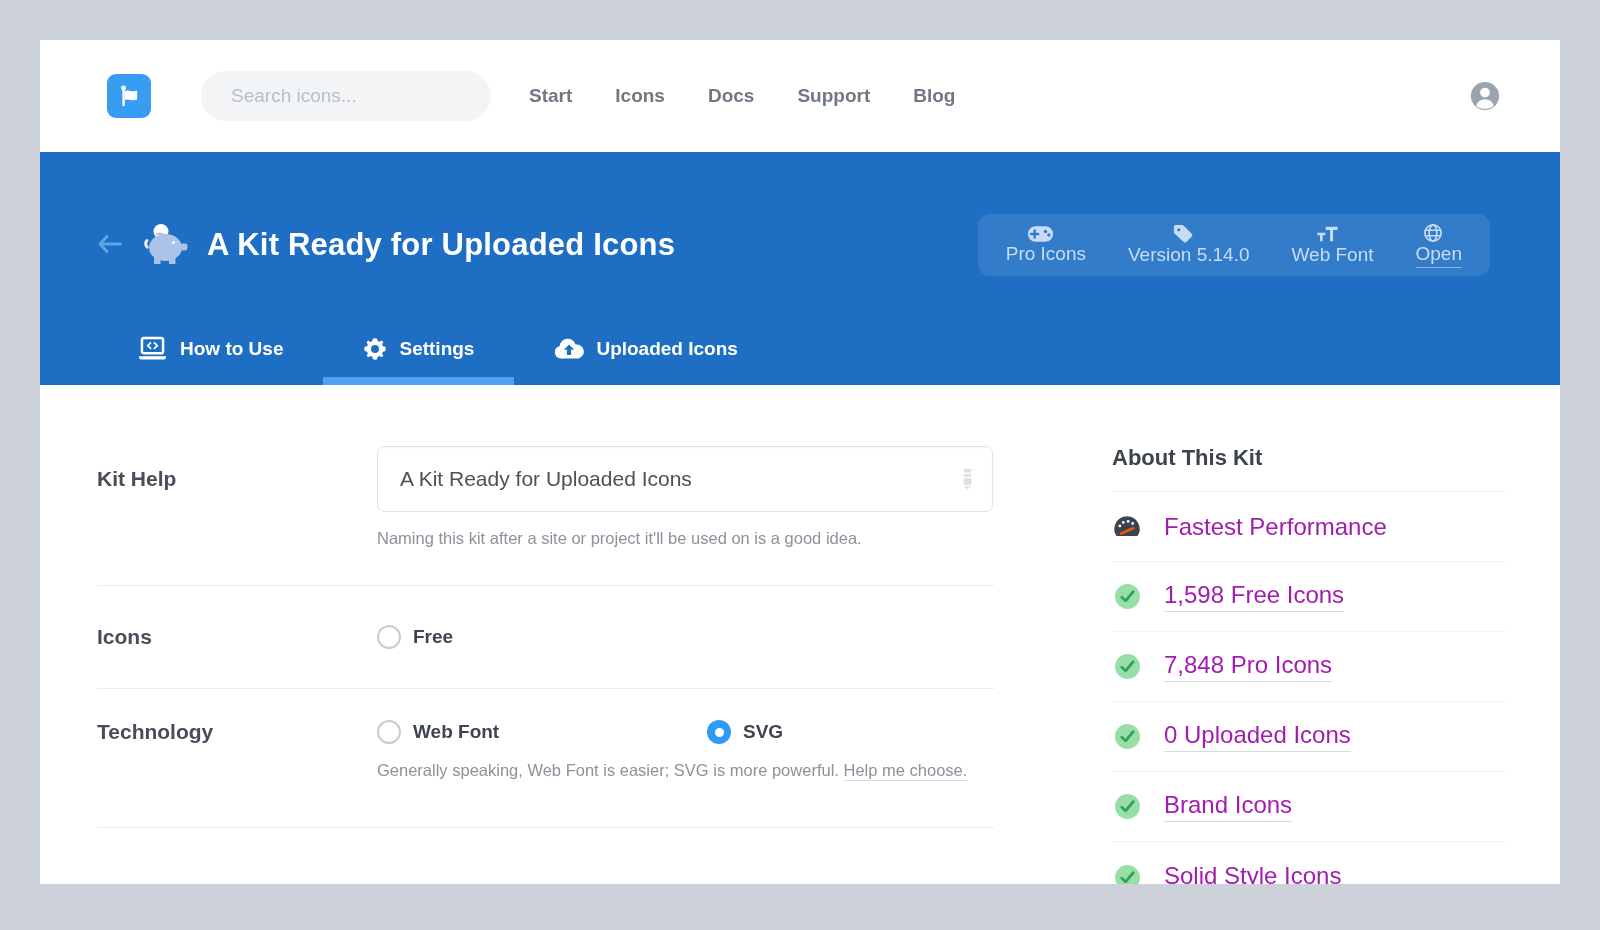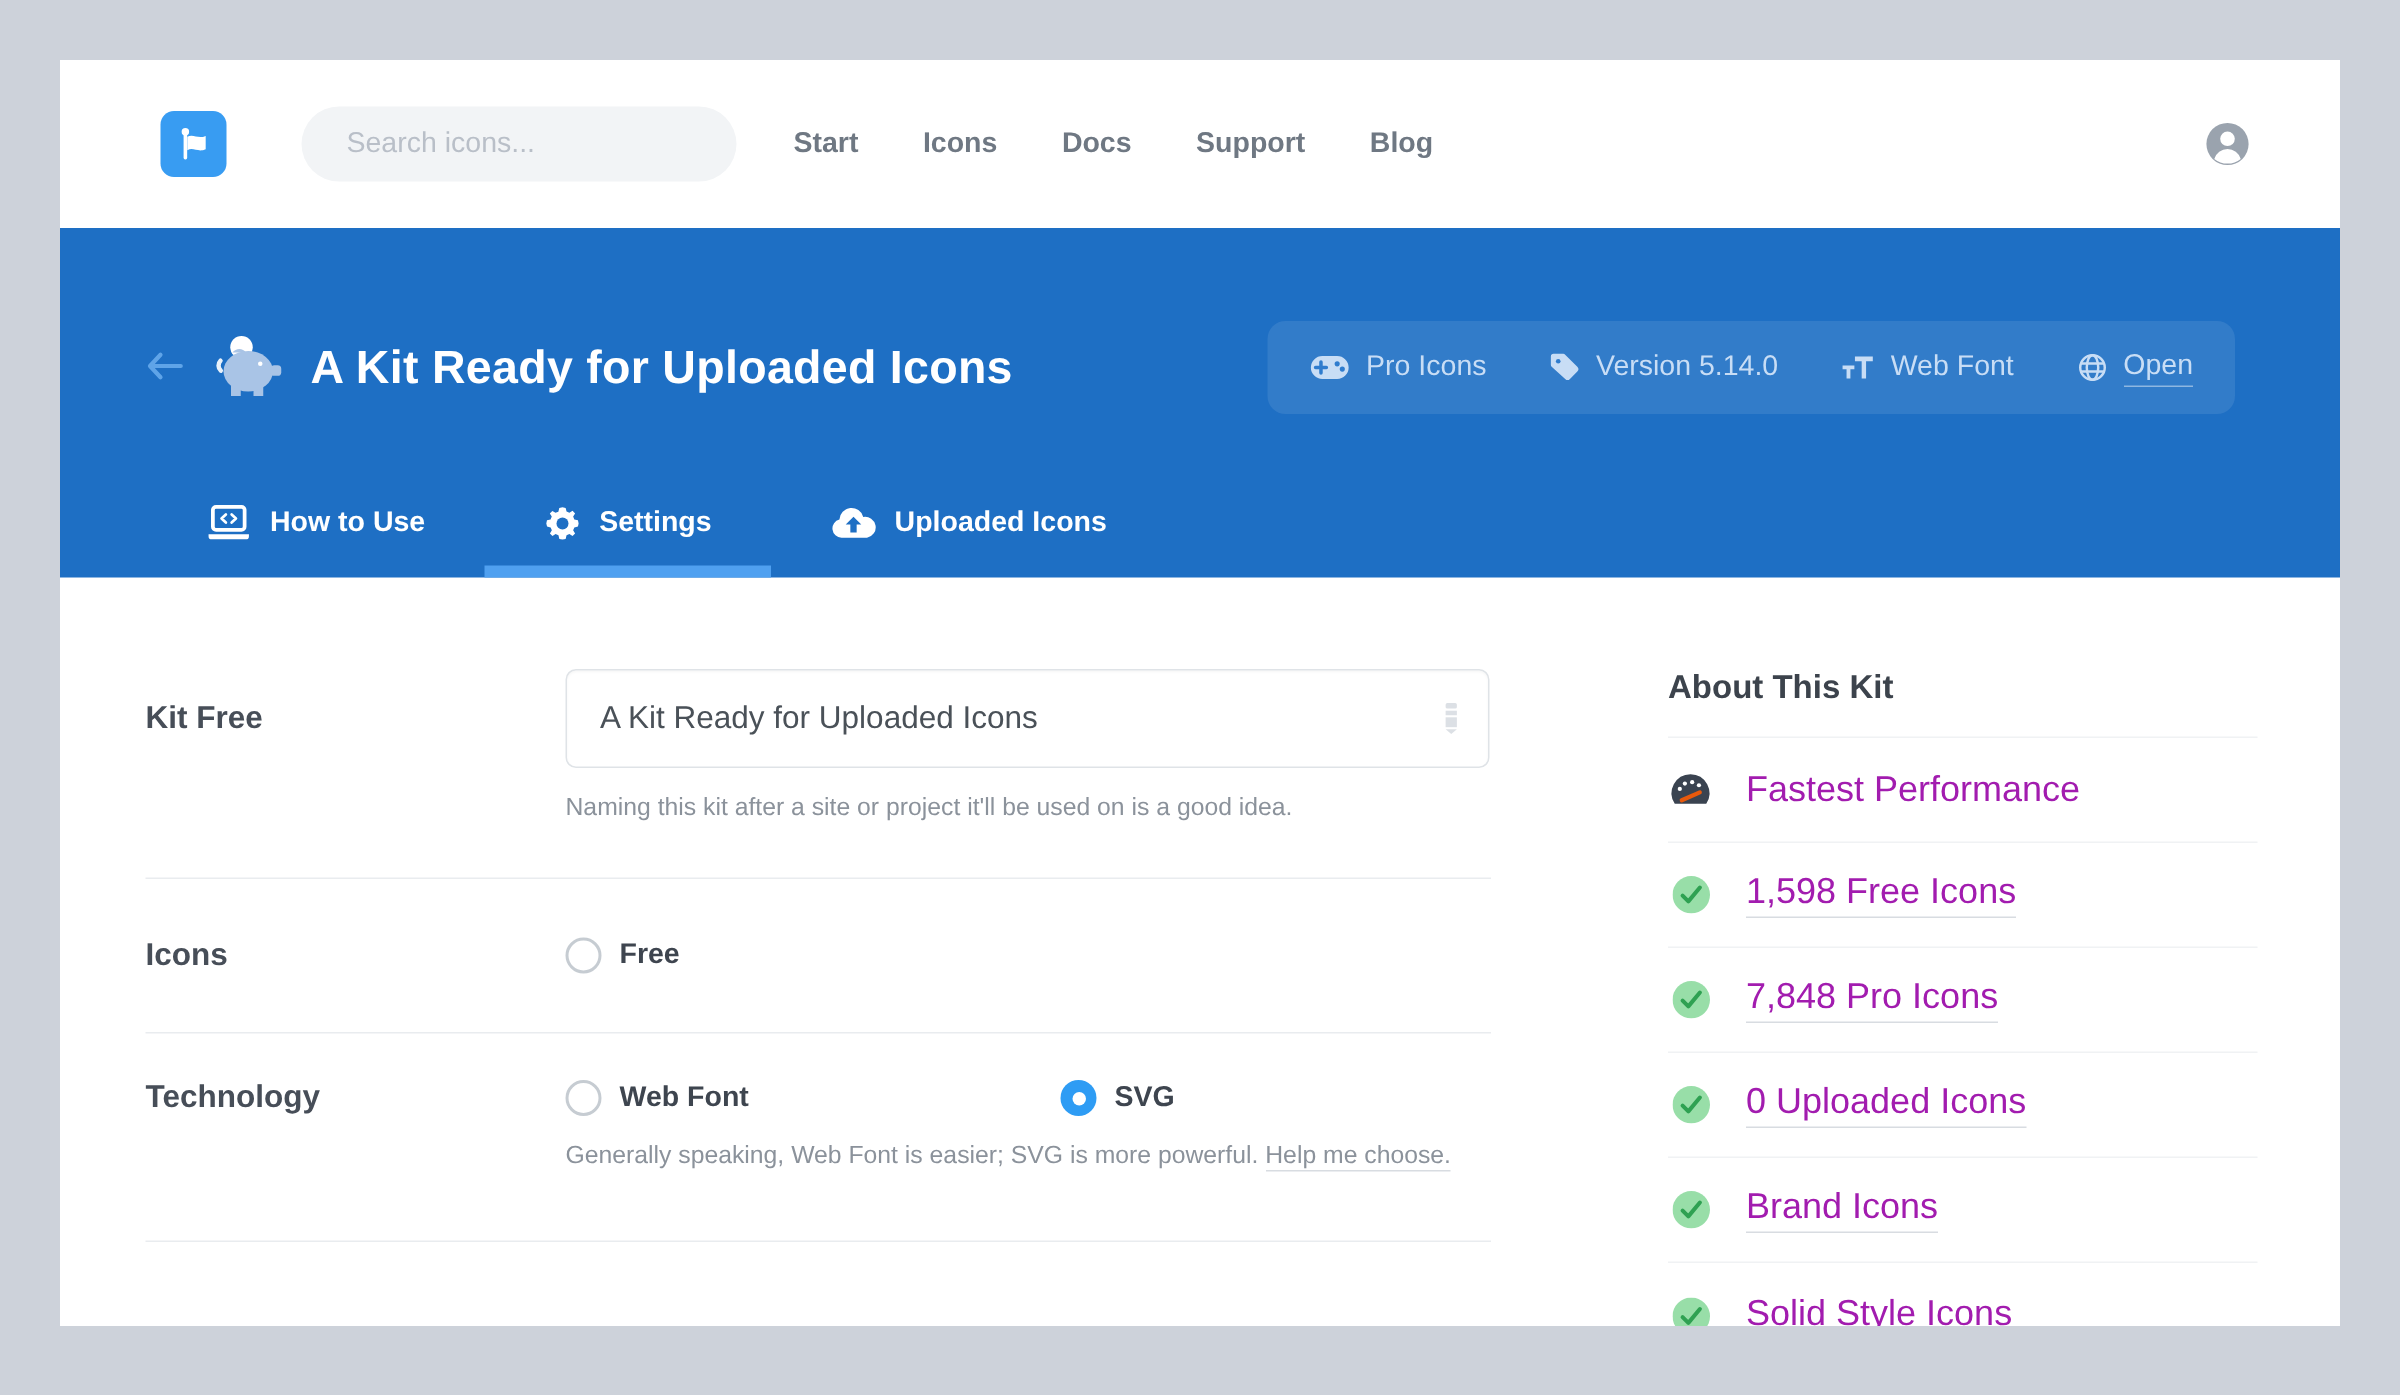"Pro Icons" .badge { flex-direction: none -> column }
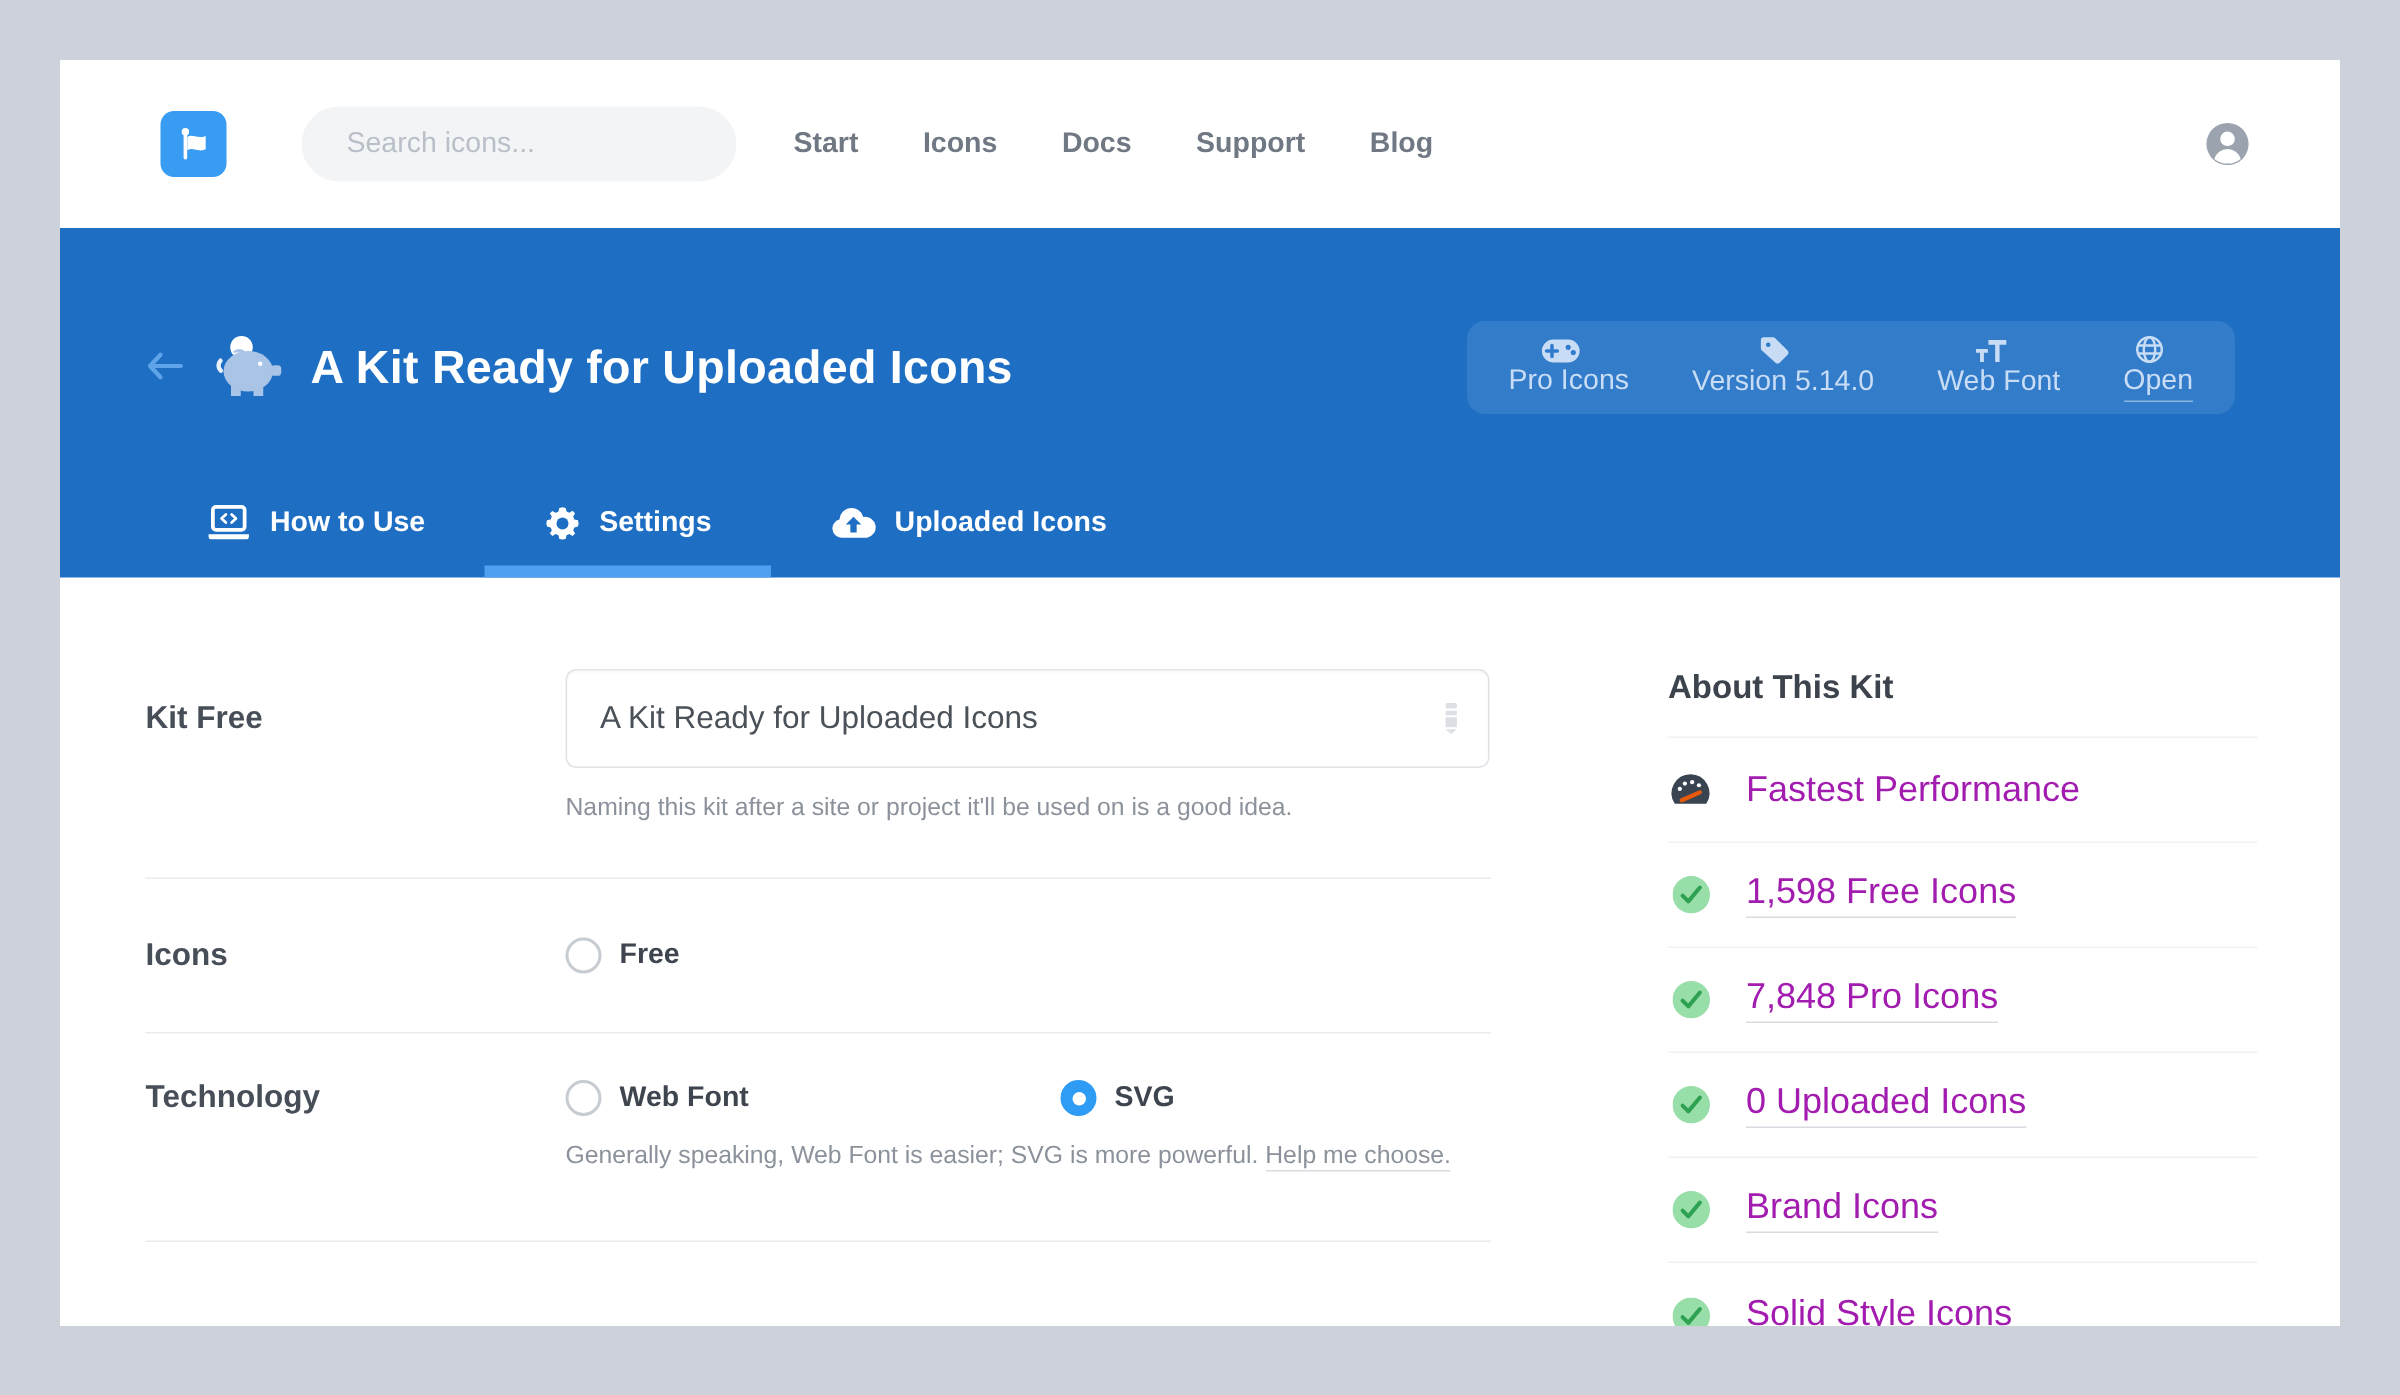"Kit Free" div.row-label { text: Free -> Help }
